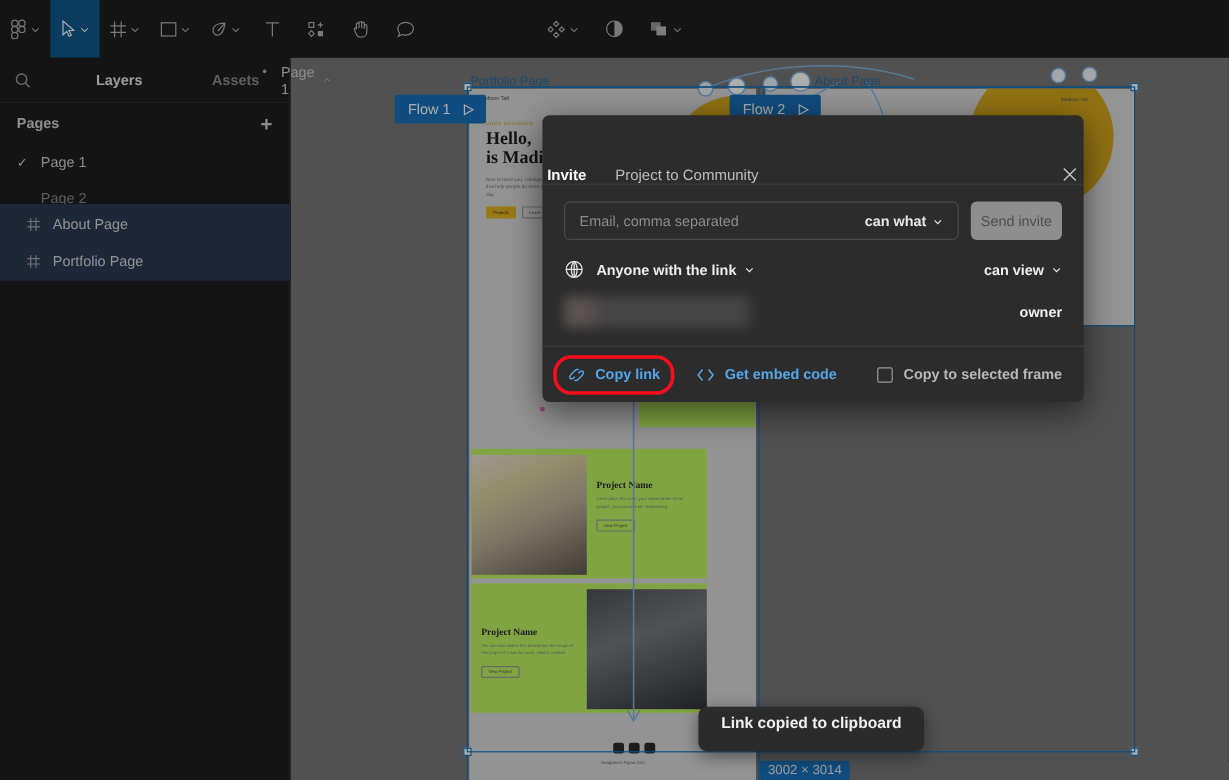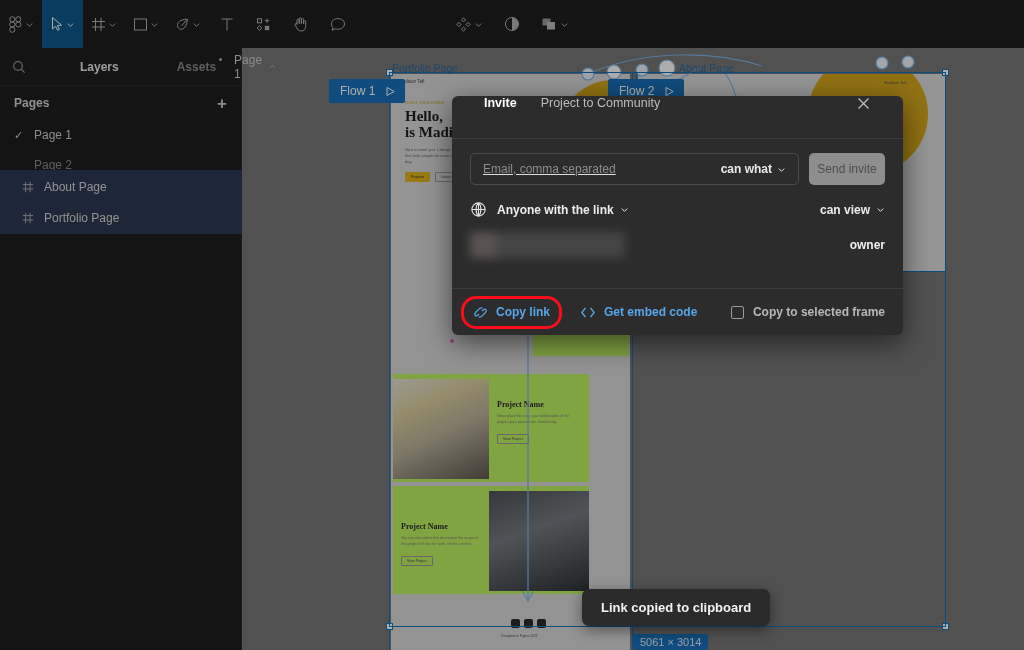"Invite" .modal-head { align-items: flex-start -> flex-end; height: 43px -> 58px; padding: 0 32px -> 0 4px }
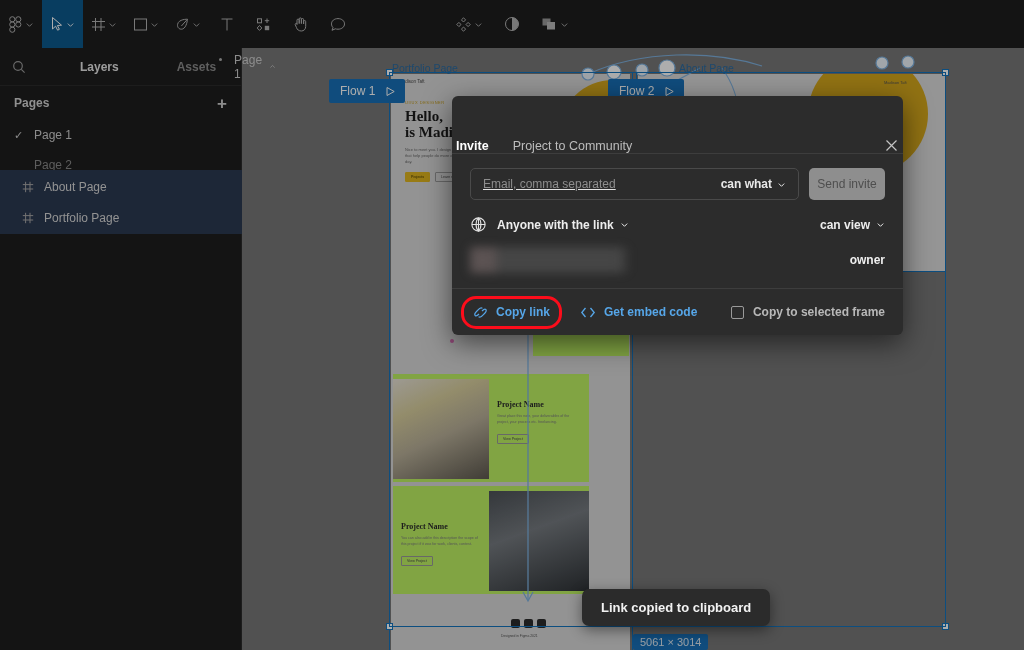"Email, comma separated" .email-input { text-decoration: underline -> none }
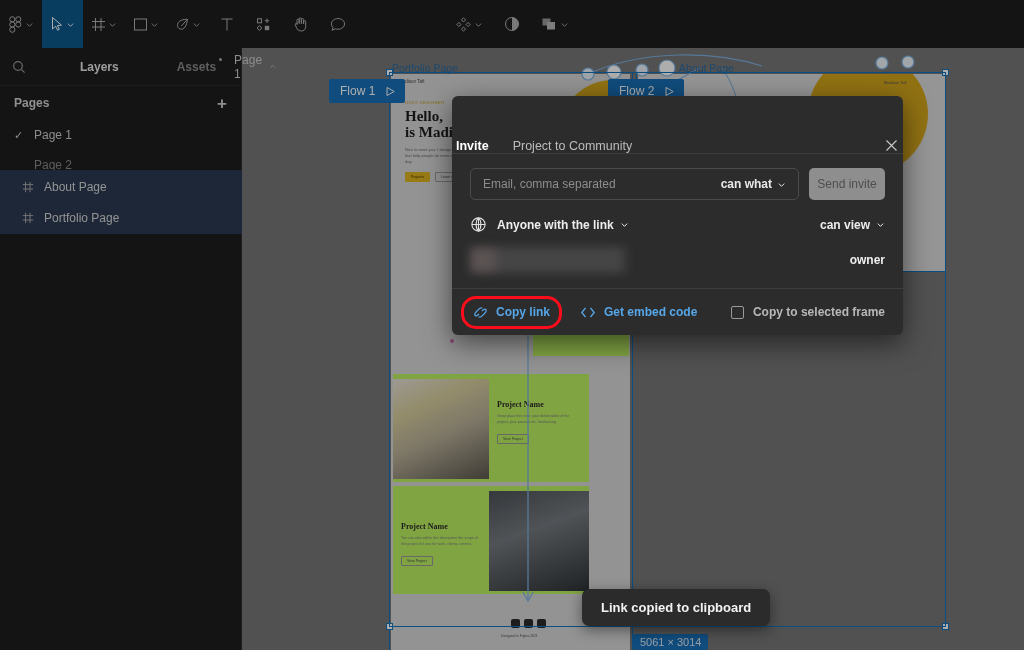"Link copied to clipboard" .toast { align-items: center -> flex-end; padding: 0 19px -> 16px 19px }
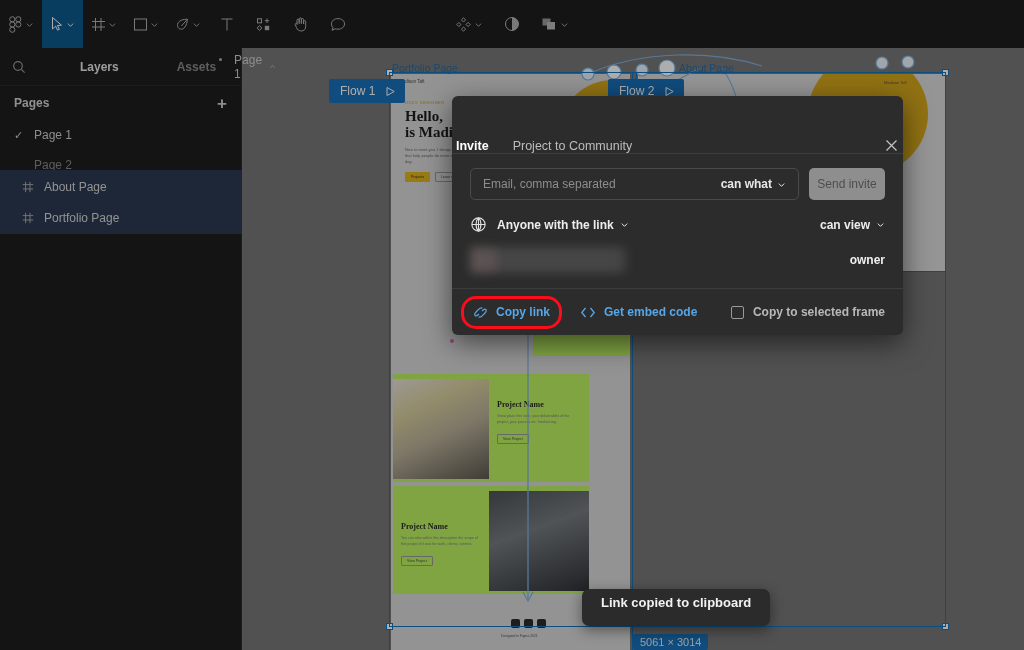"5061 × 3014" div.dim-badge { text: 5061 -> 3002 }
